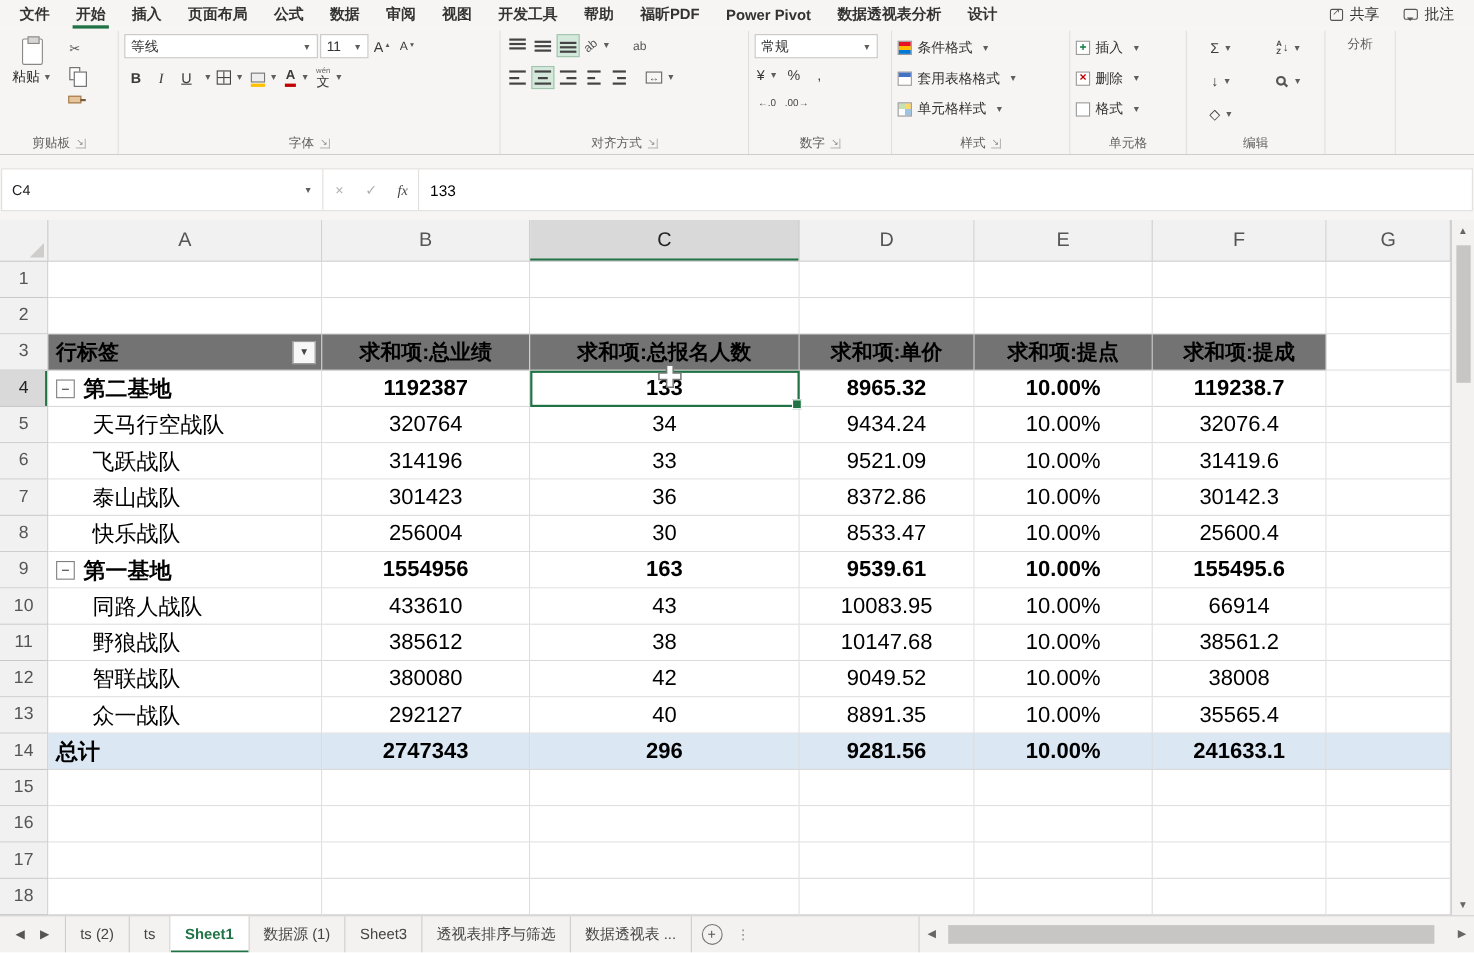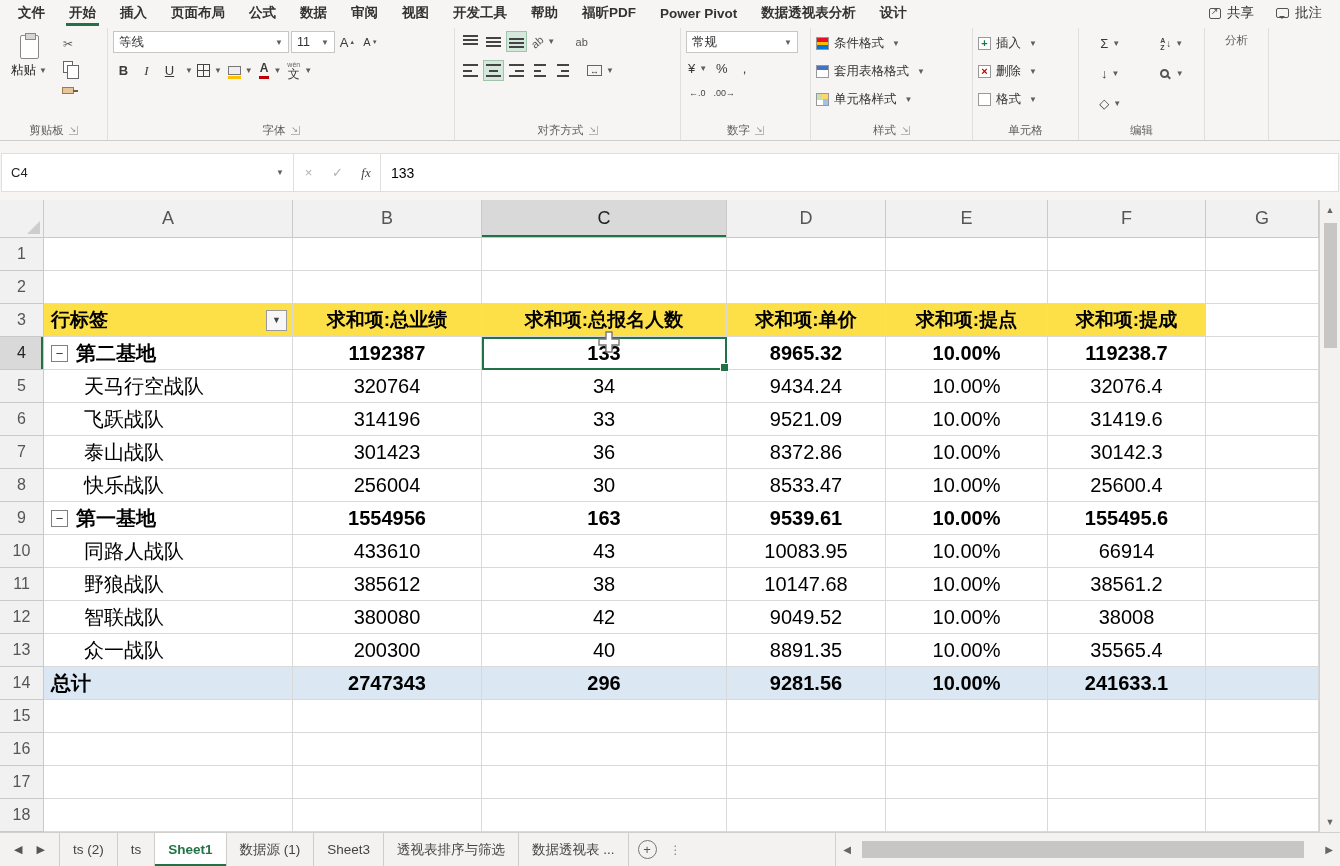"行标签" .p-head { background: #fde047 -> #737373 }
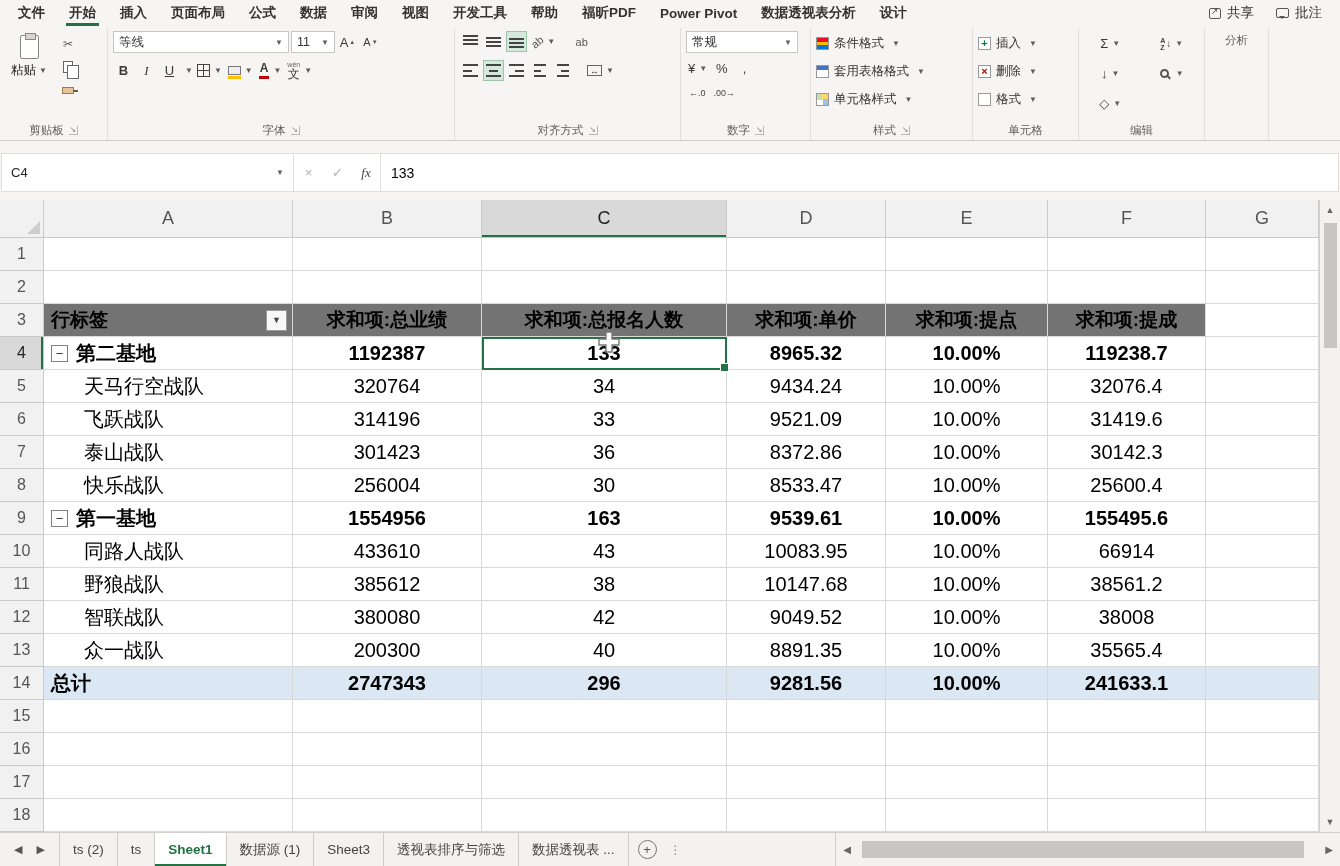"200300" div.cell { text: 200300 -> 292127 }
